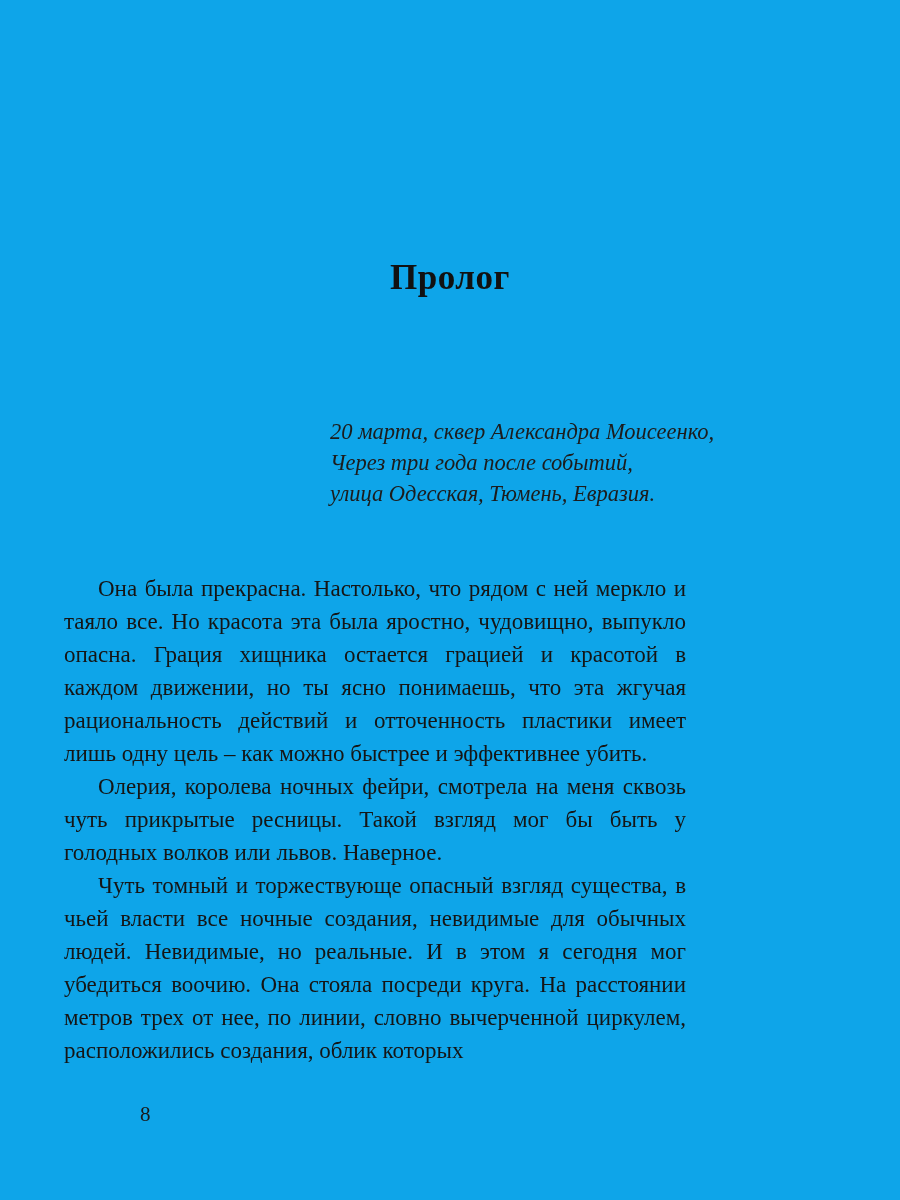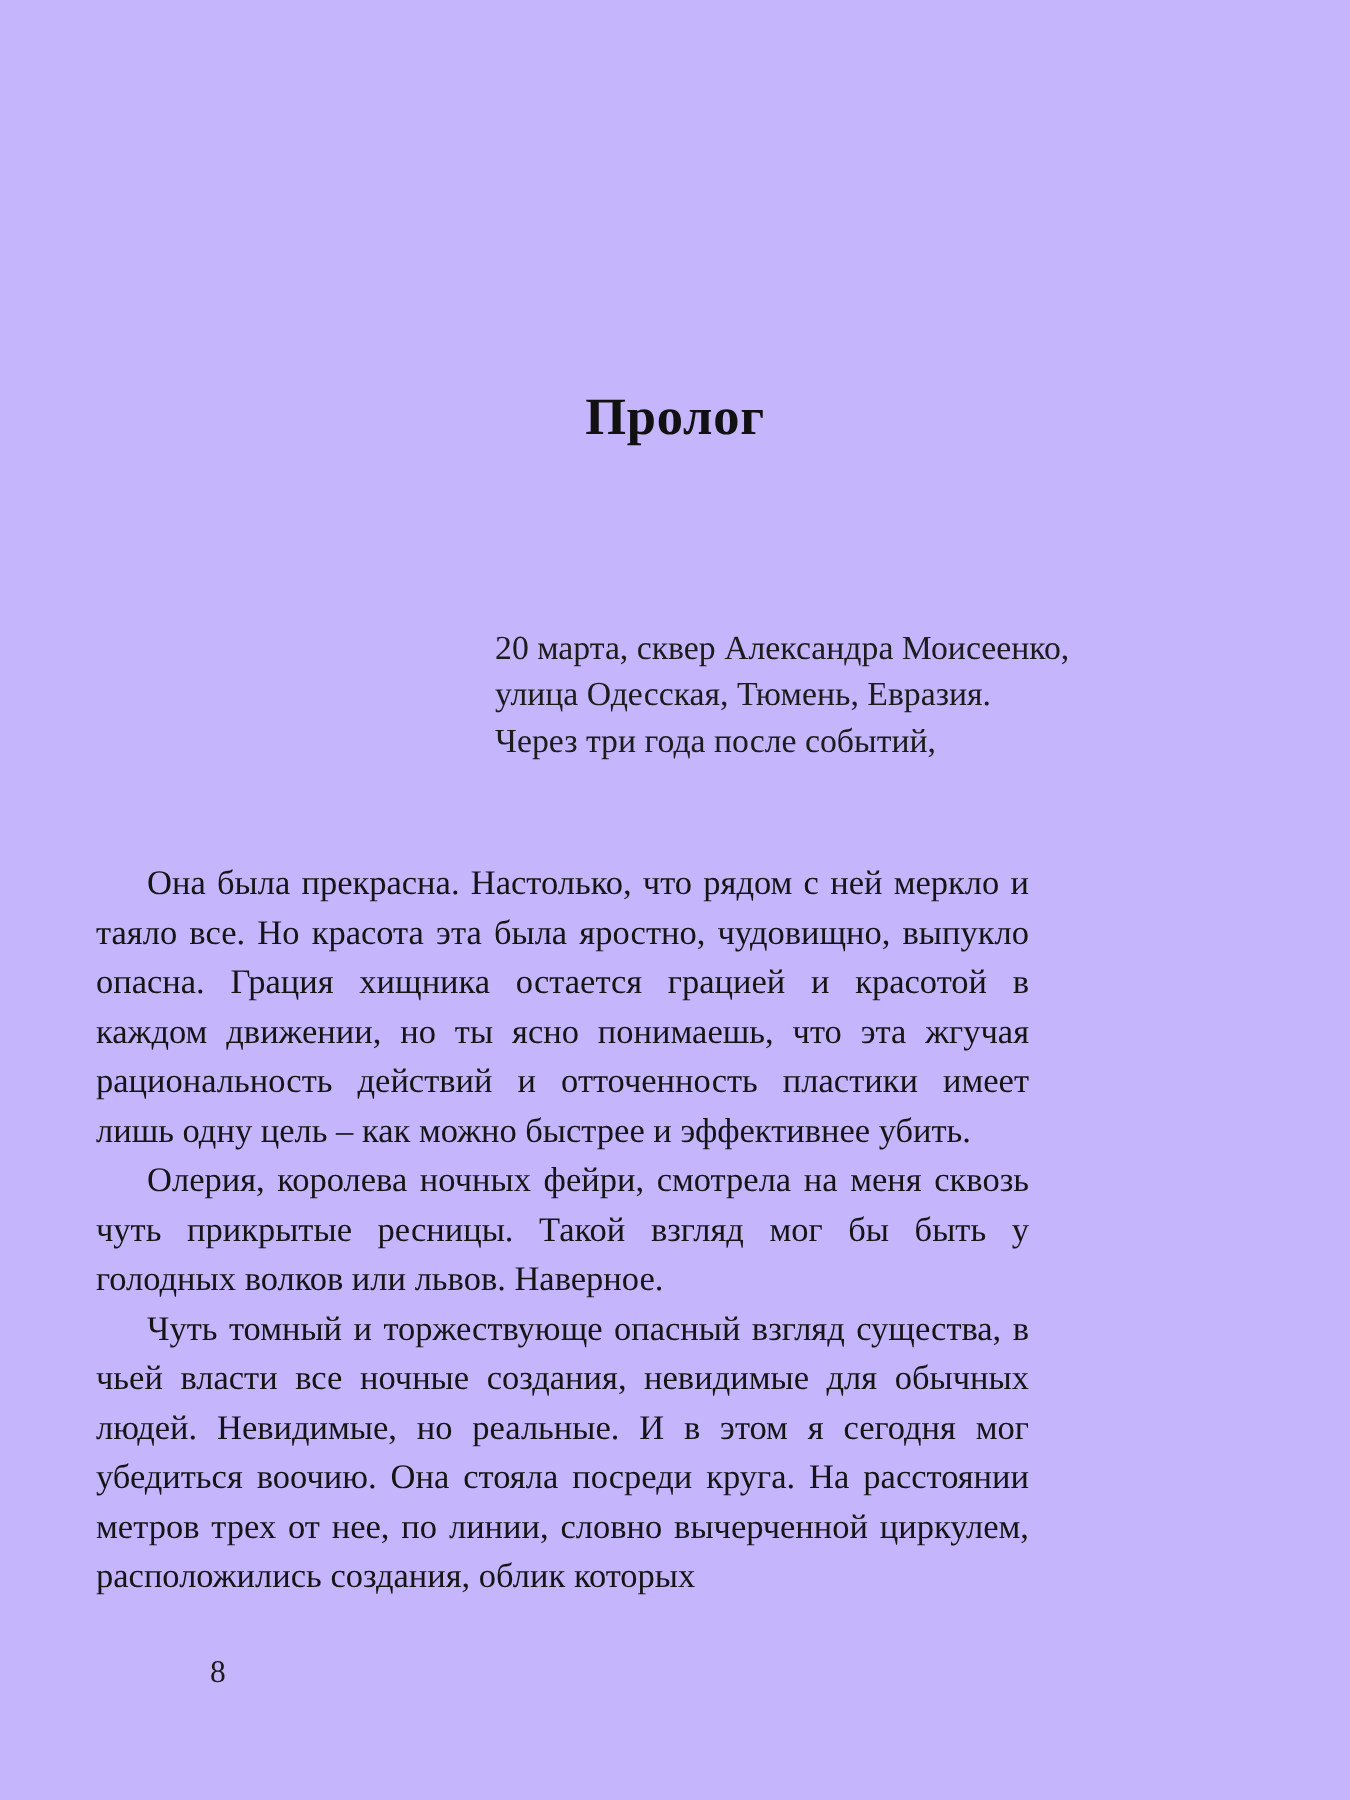"Пролог" .page { background: #c4b5fd -> #0ea5e9 }
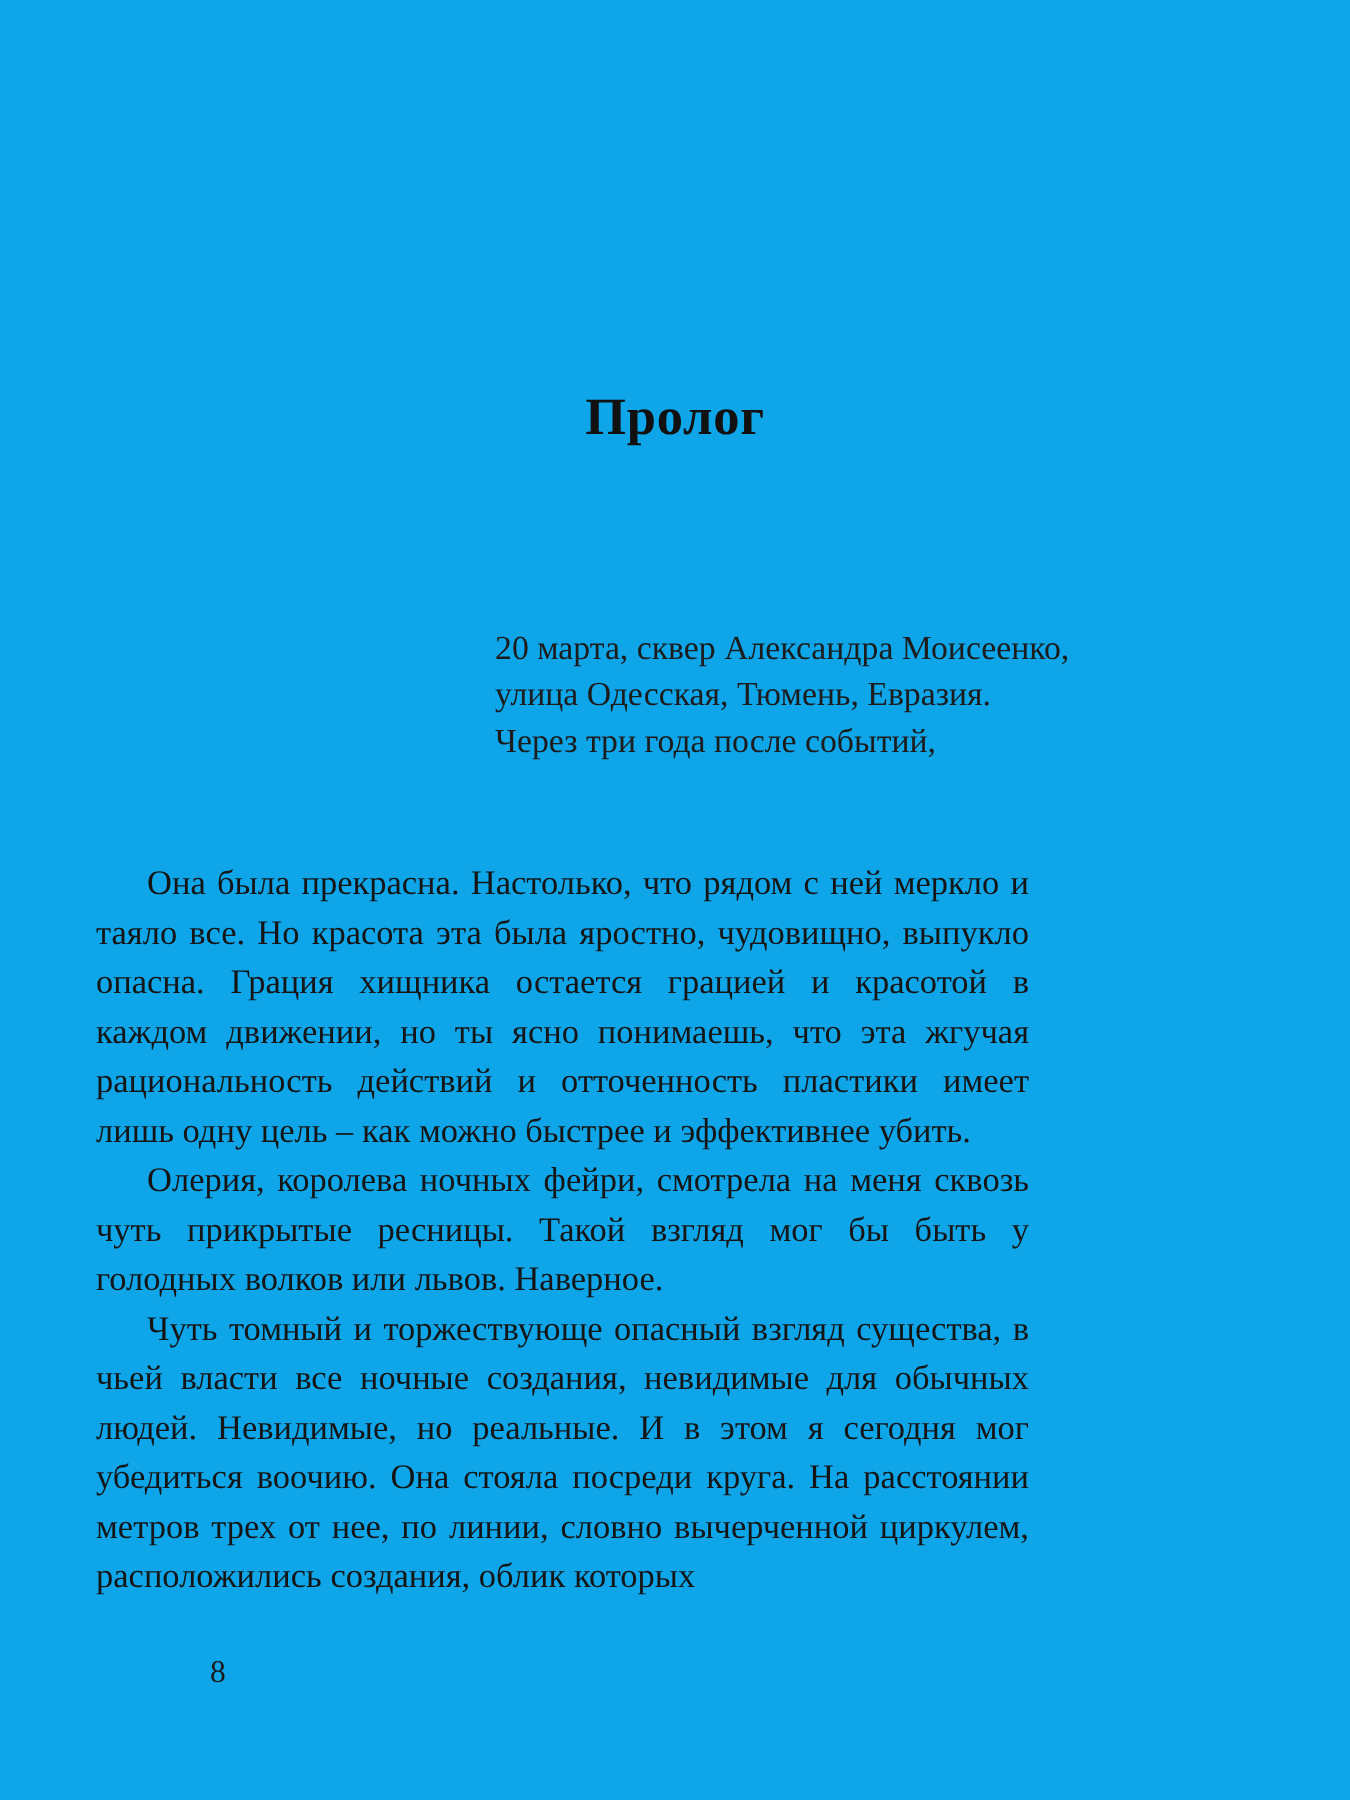"20 марта, сквер Александра Моисеенко," .epigraph { font-style: none -> italic }
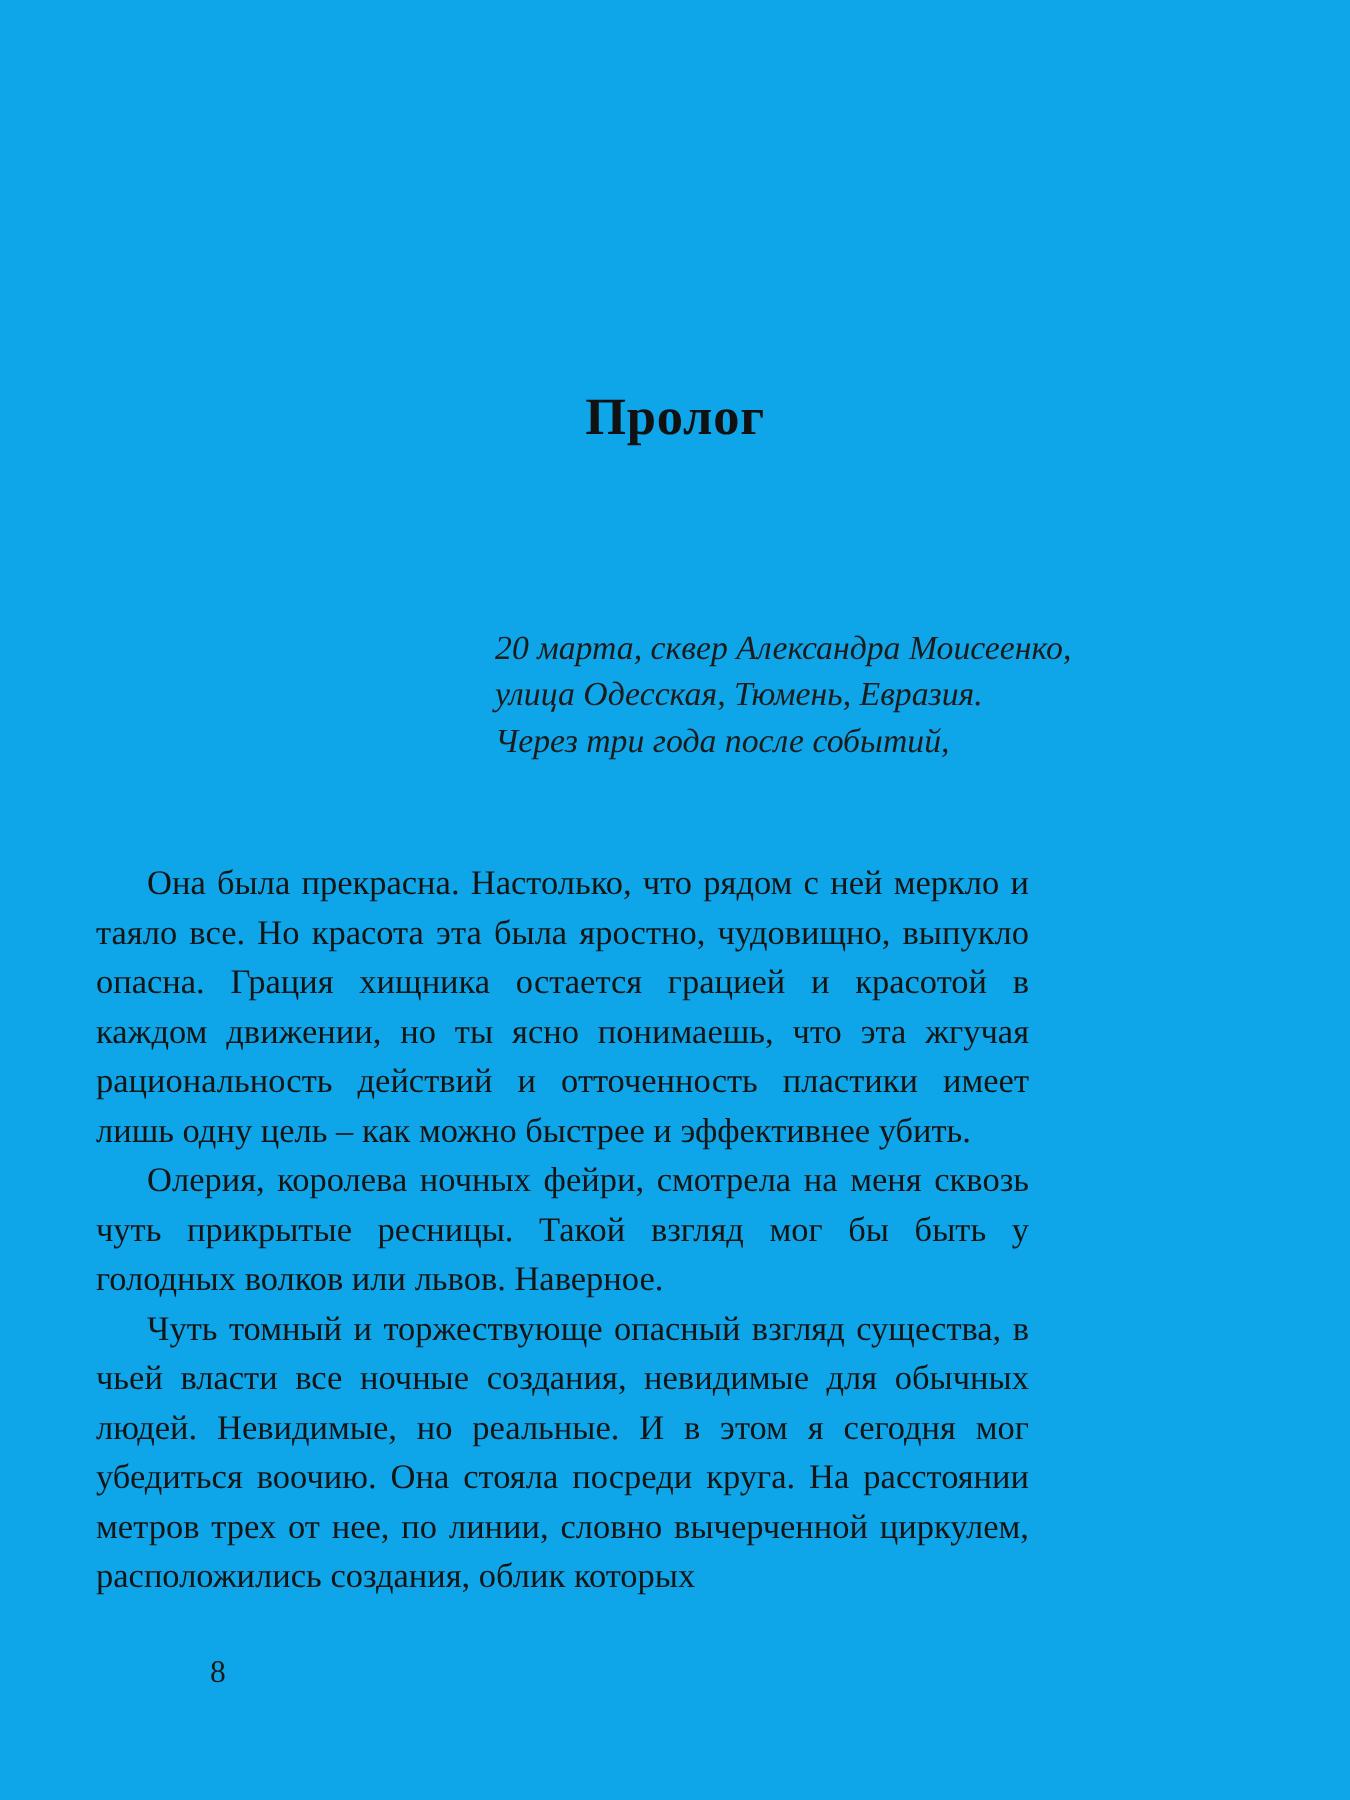"улица Одесская, Тюмень, Евразия." div { order: before "Через три года после событий," -> after "Через три года после событий," }
